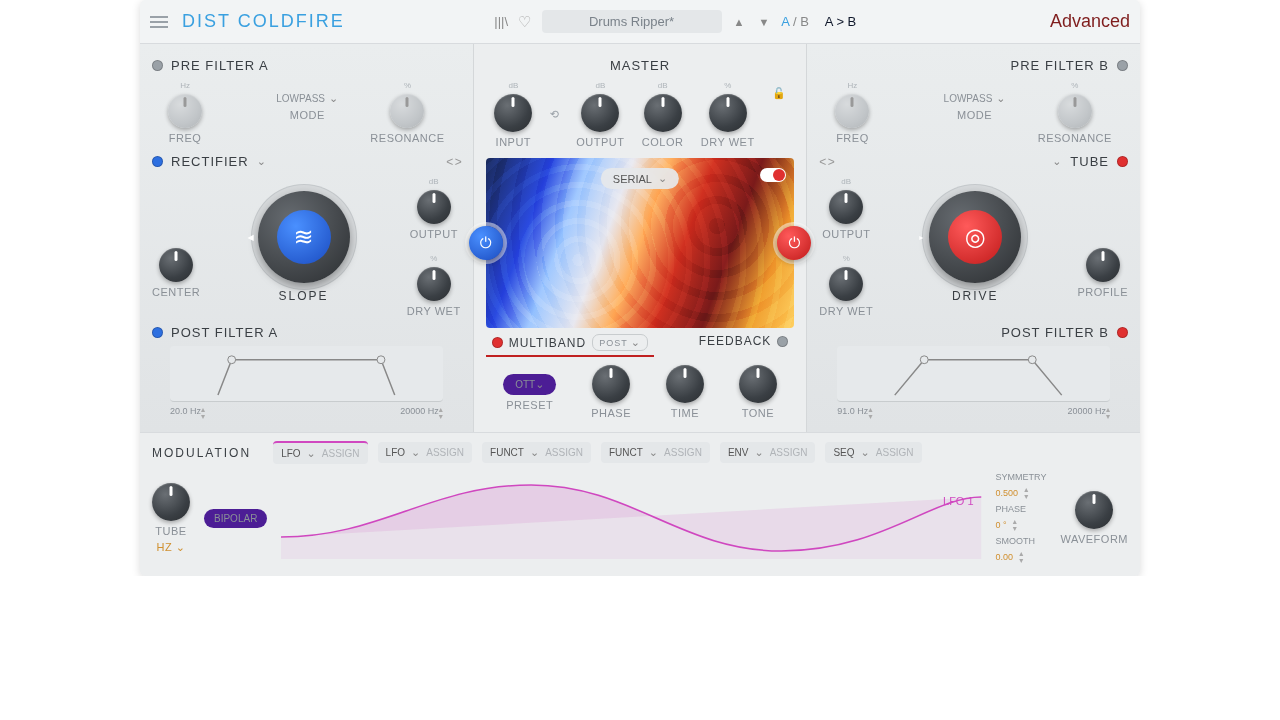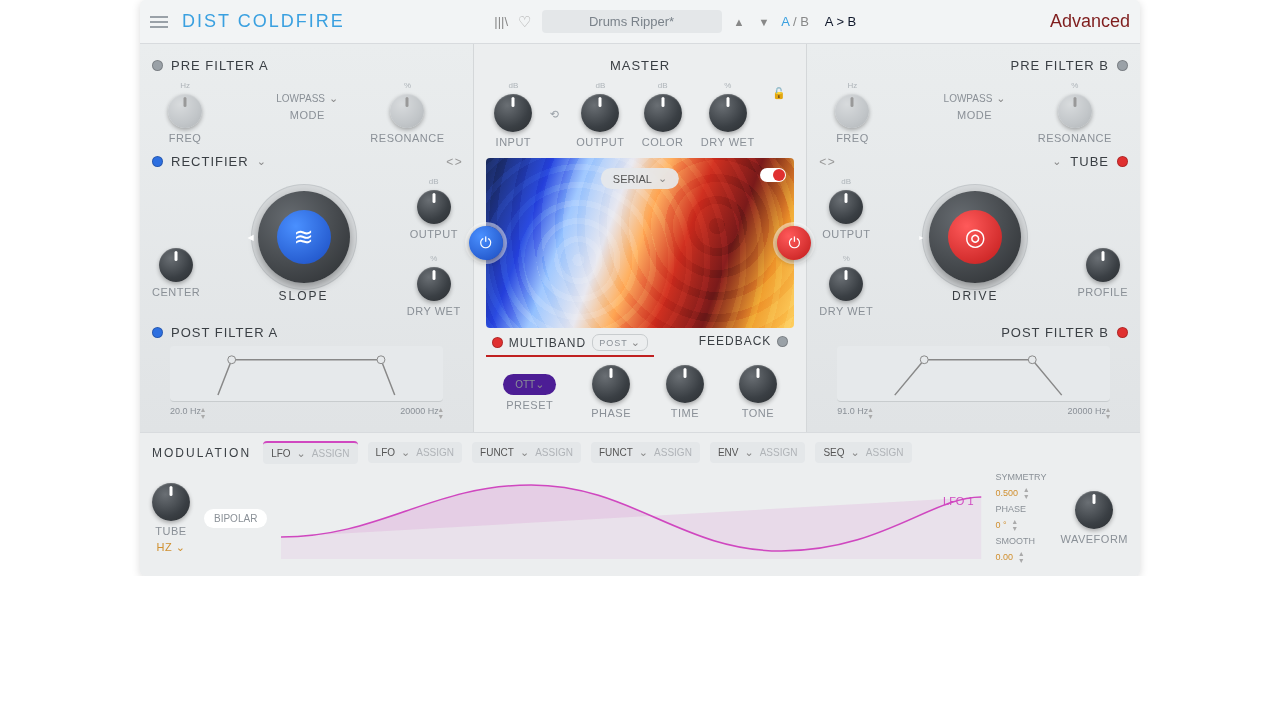"MODULATION" .mod-title { margin-right: 2px -> 12px }
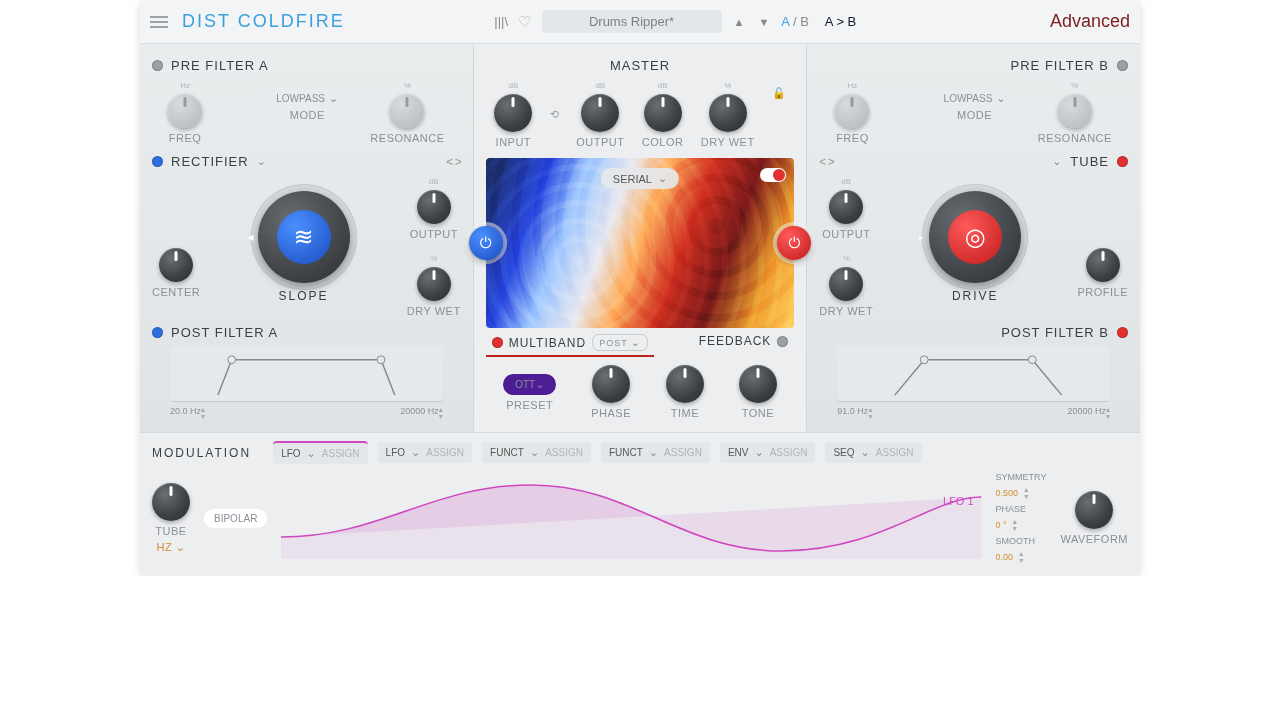"BIPOLAR" .bipolar-btn { background: #ffffff -> #4c1d95 }
